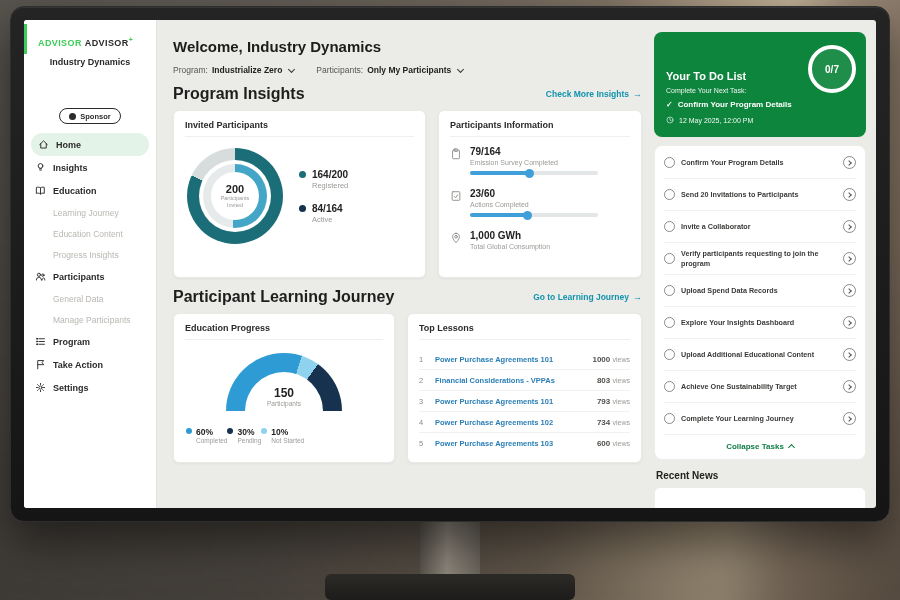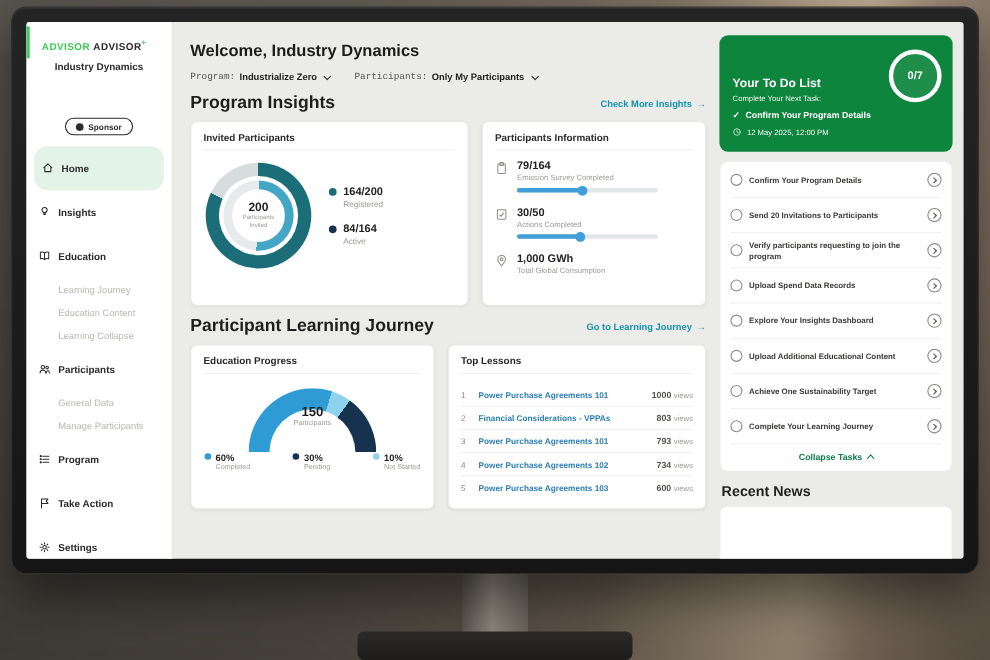"Program:" .flabel { font-family: Liberation Mono, monospace -> none }
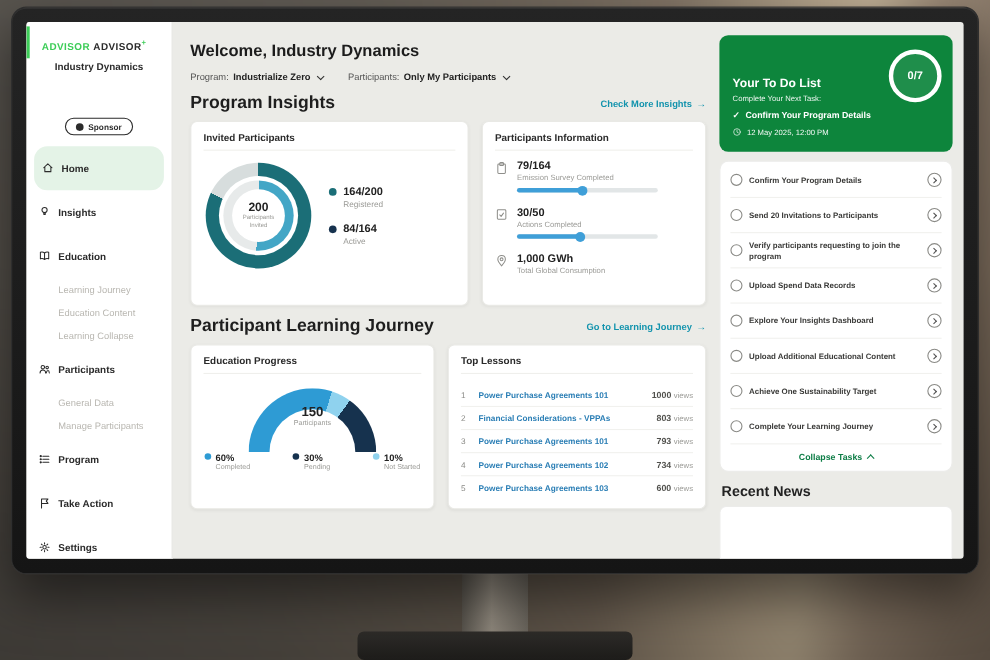"Home" .nav-item { height: 40px -> 23px }
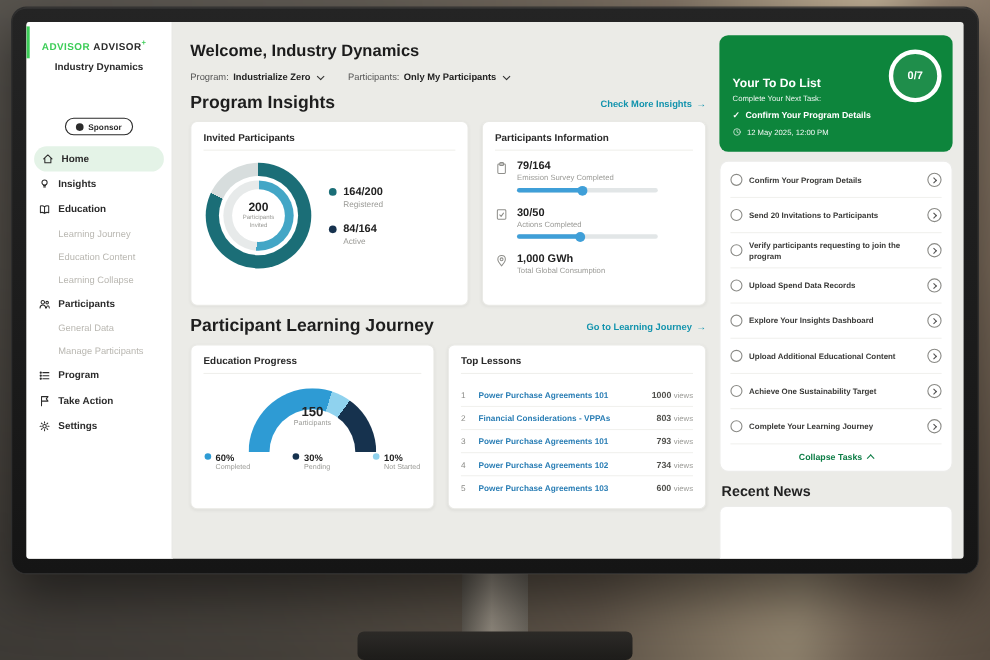"30/50" div.stat-value { text: 30/50 -> 23/60 }
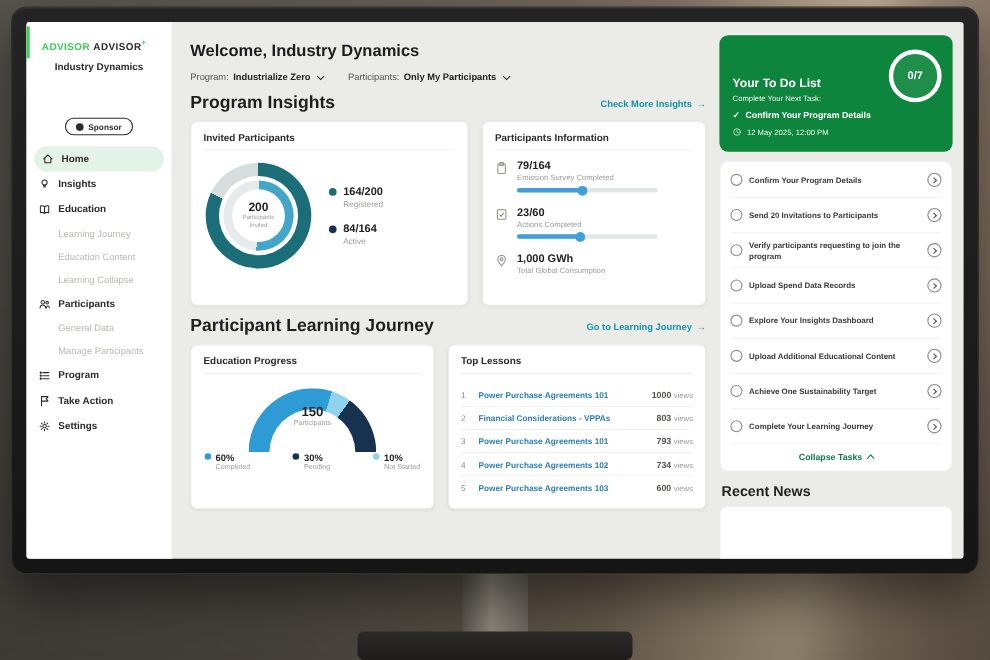"Invite a Collaborator" div.task-row { html: none -> <div> <span></span> <span>Invite a Collaborator</span> <span></span> </div> }
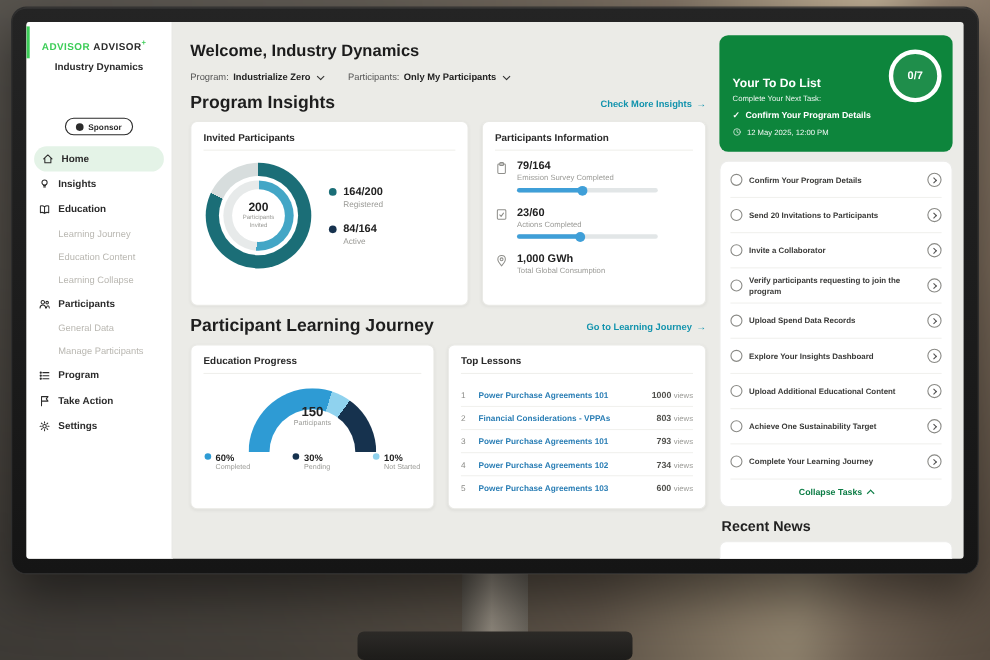"Learning Collapse" span { text: Learning Collapse -> Progress Insights }
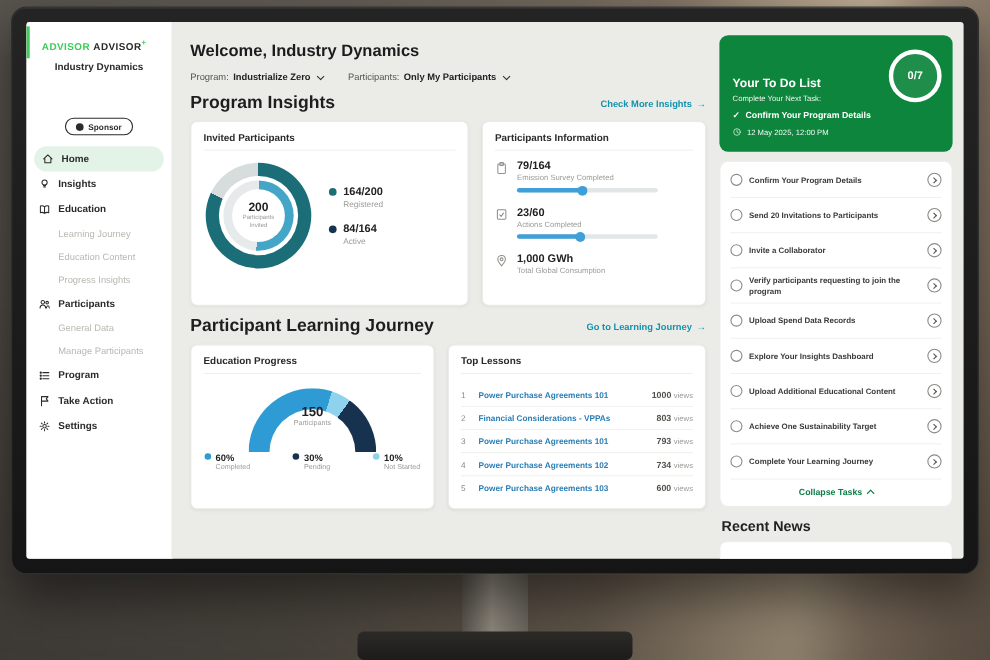"150" .gauge-center { top: 14px -> 33px }
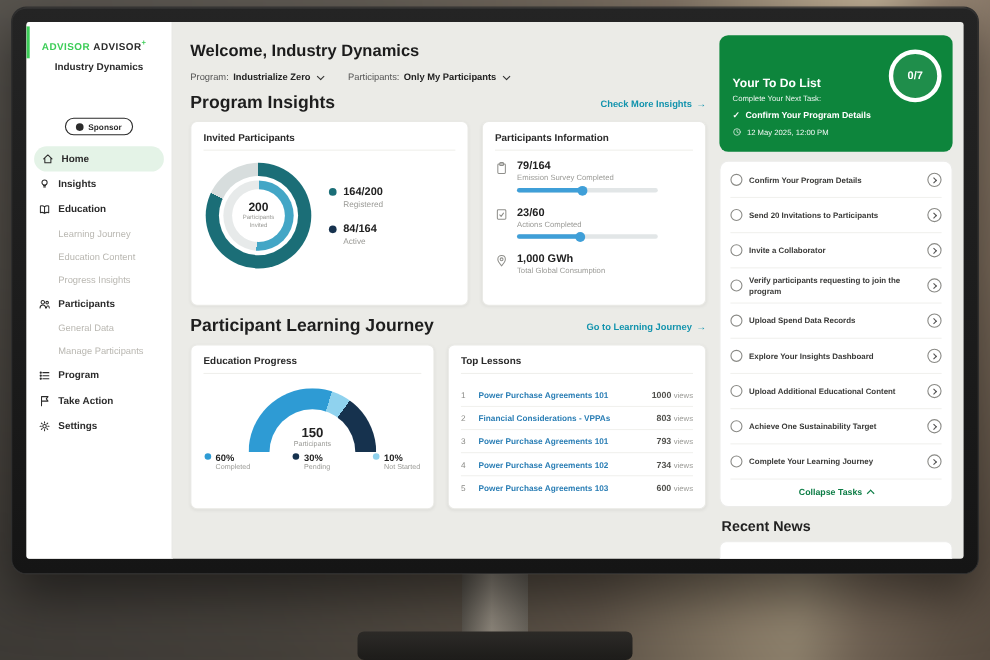"60%" .glegend { justify-content: space-between -> none; margin-top: 0 -> 16px }
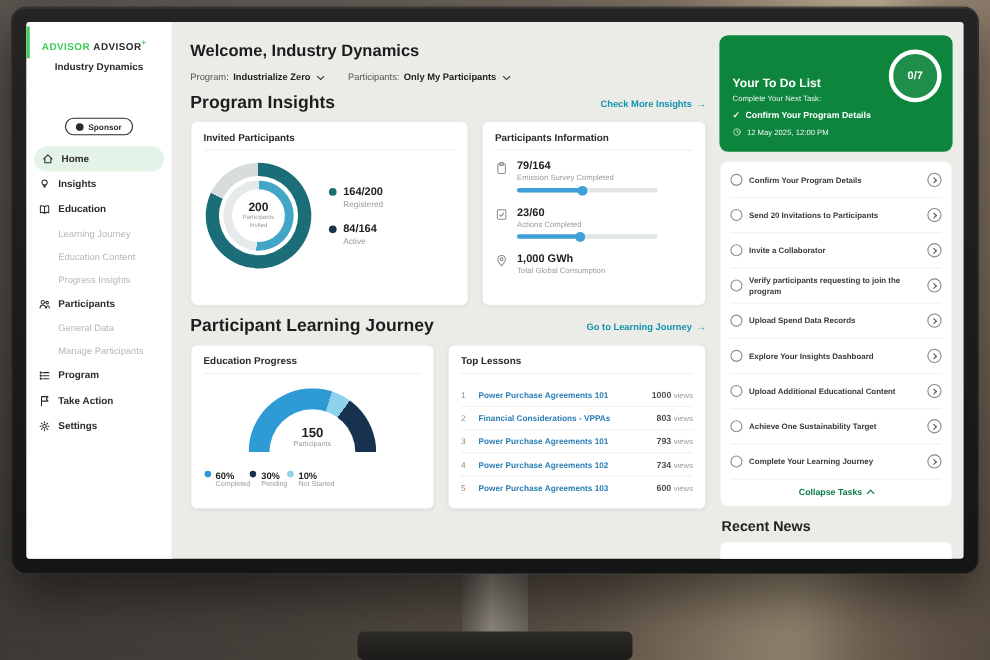"Recent News" .news-title { font-size: 13px -> 10px }
